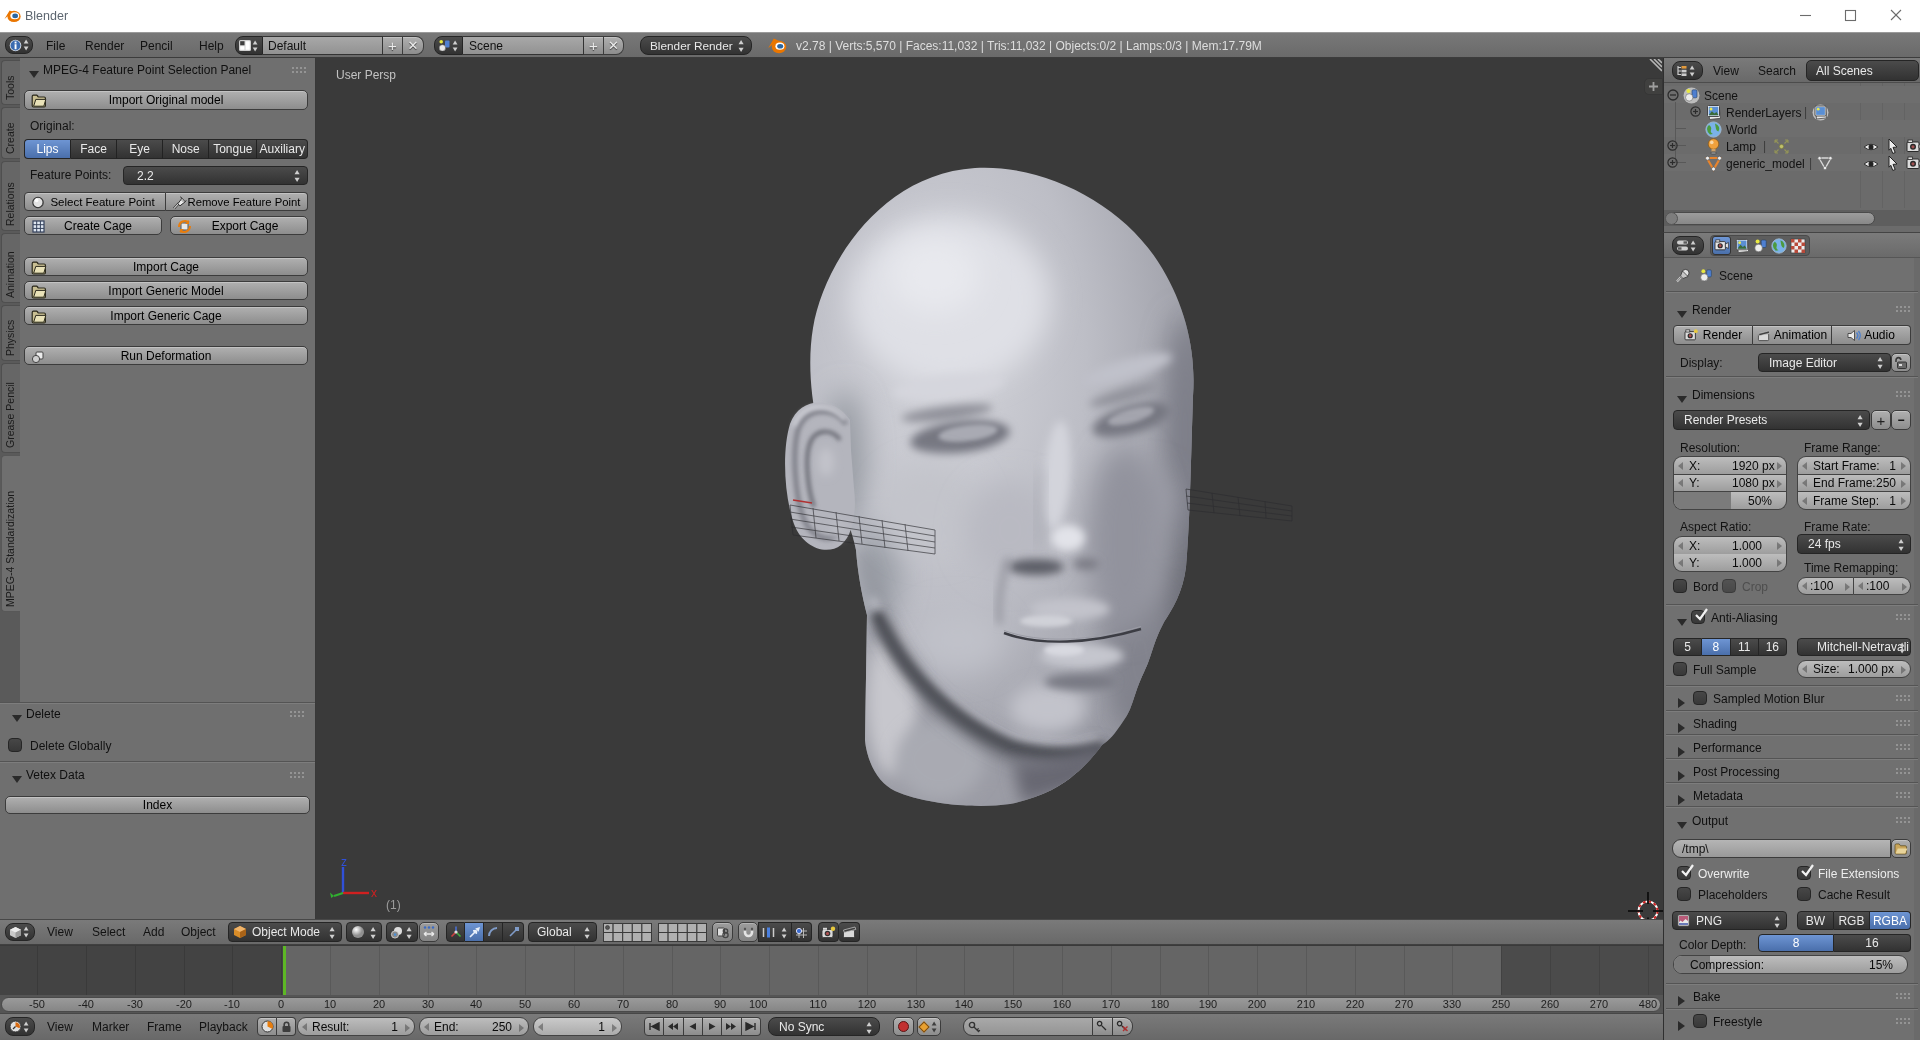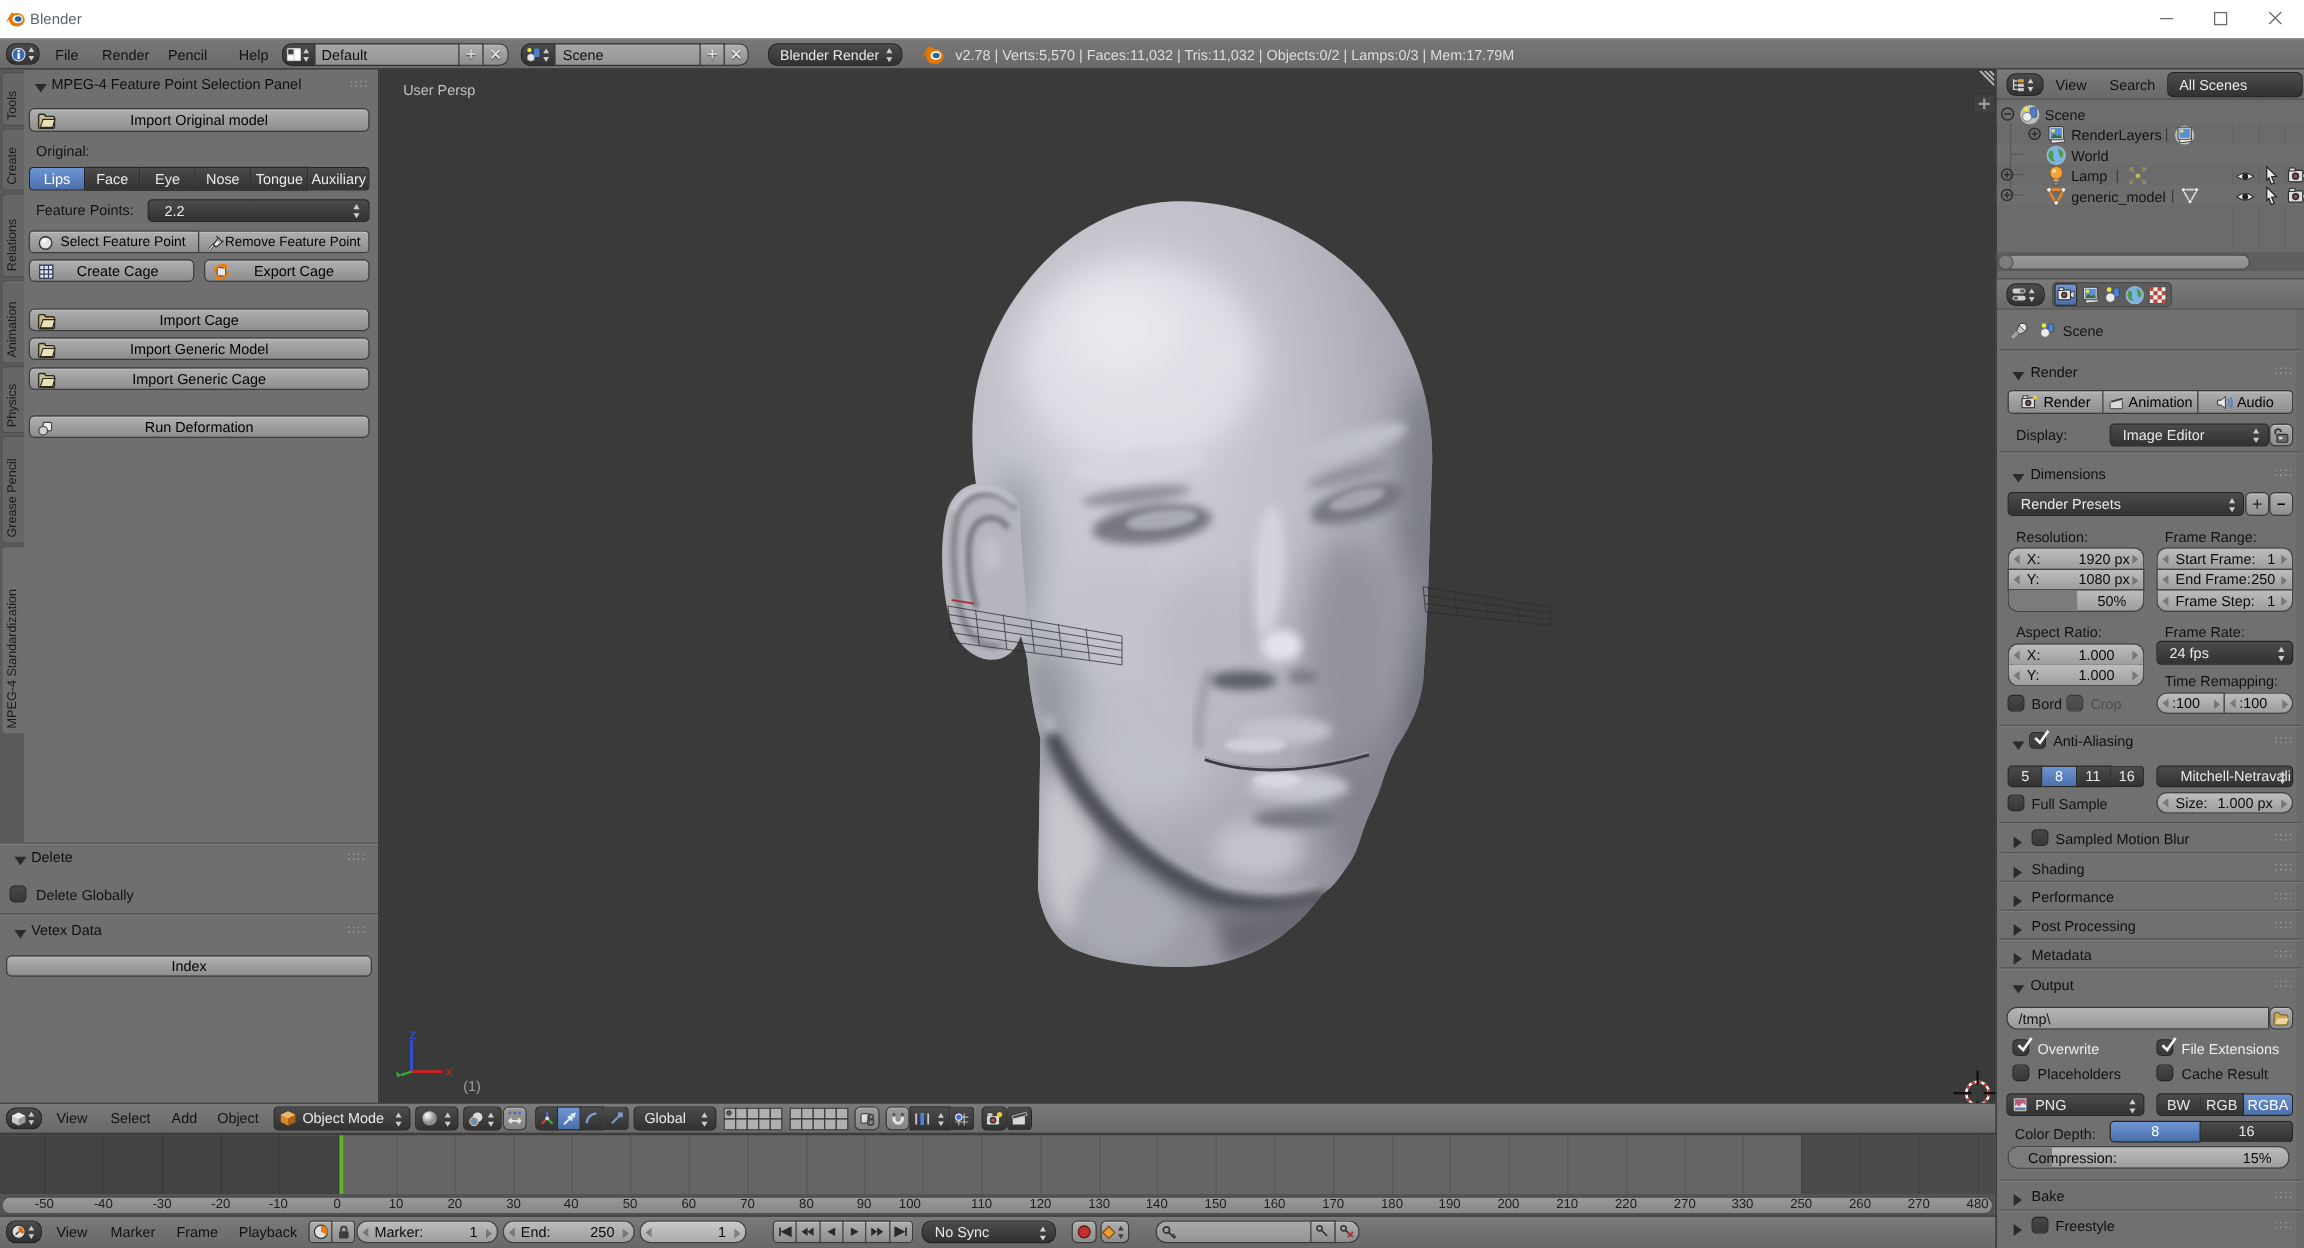"Marker:" span { text: Marker -> Result }
